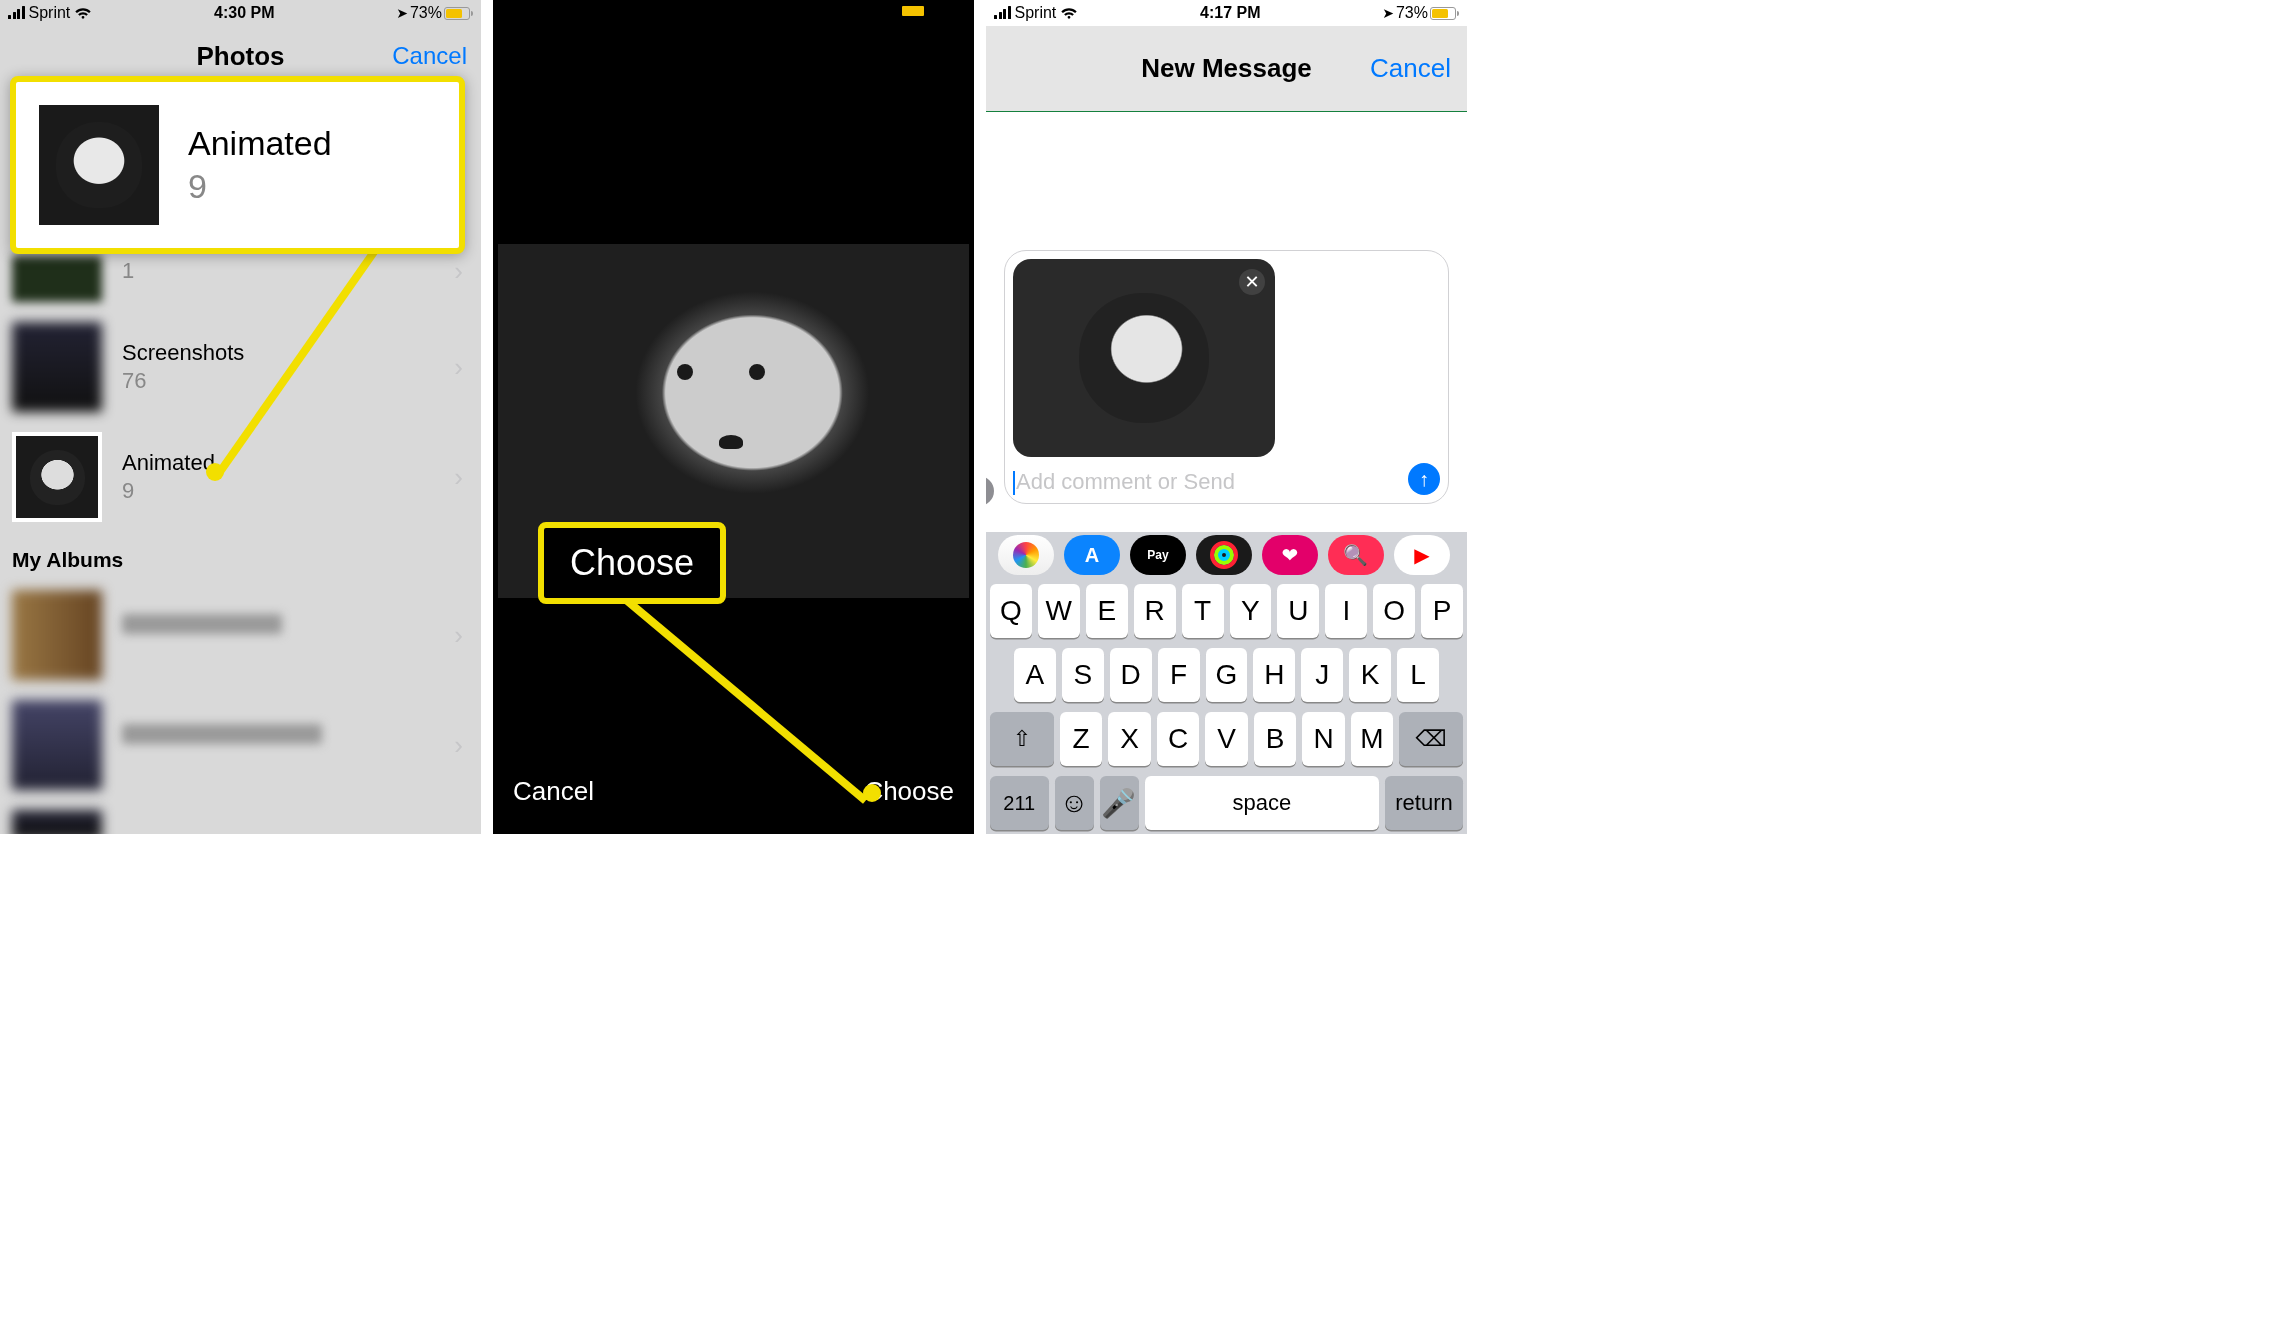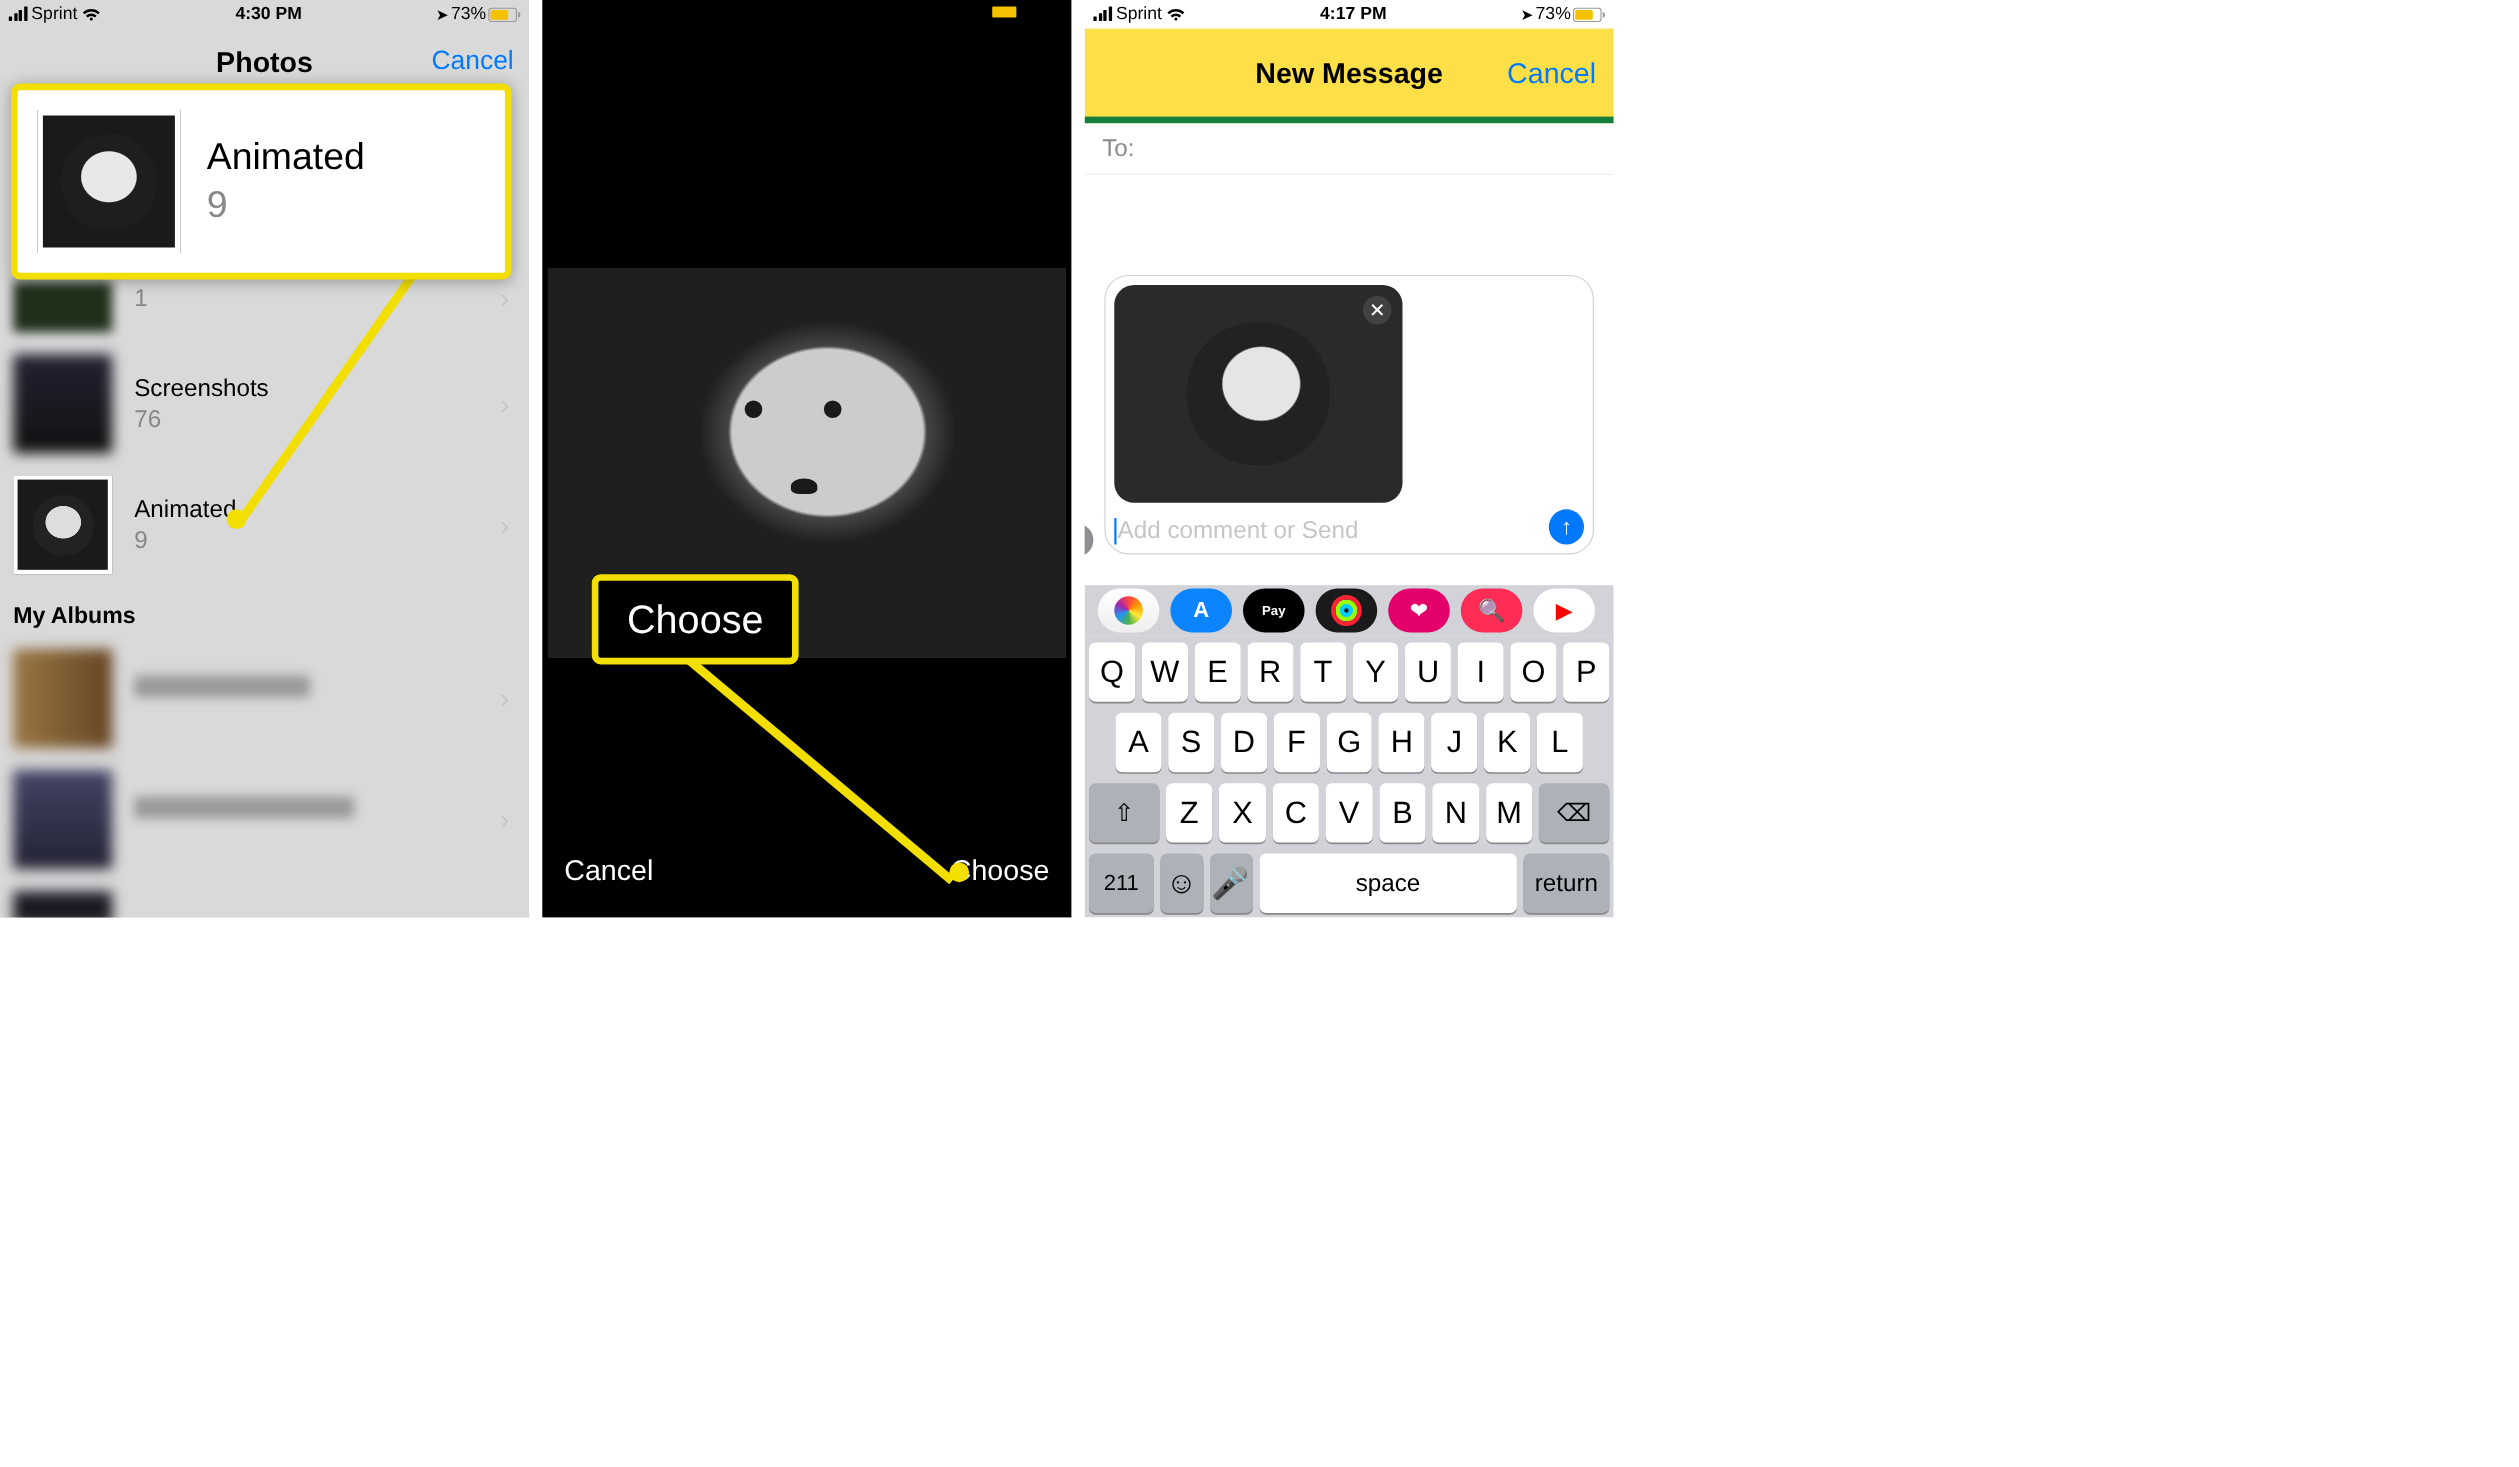"New Message" .s3-header { background: #fde047 -> #e5e5e5; border-bottom: 6px solid #15803d -> 1px solid #15803d }
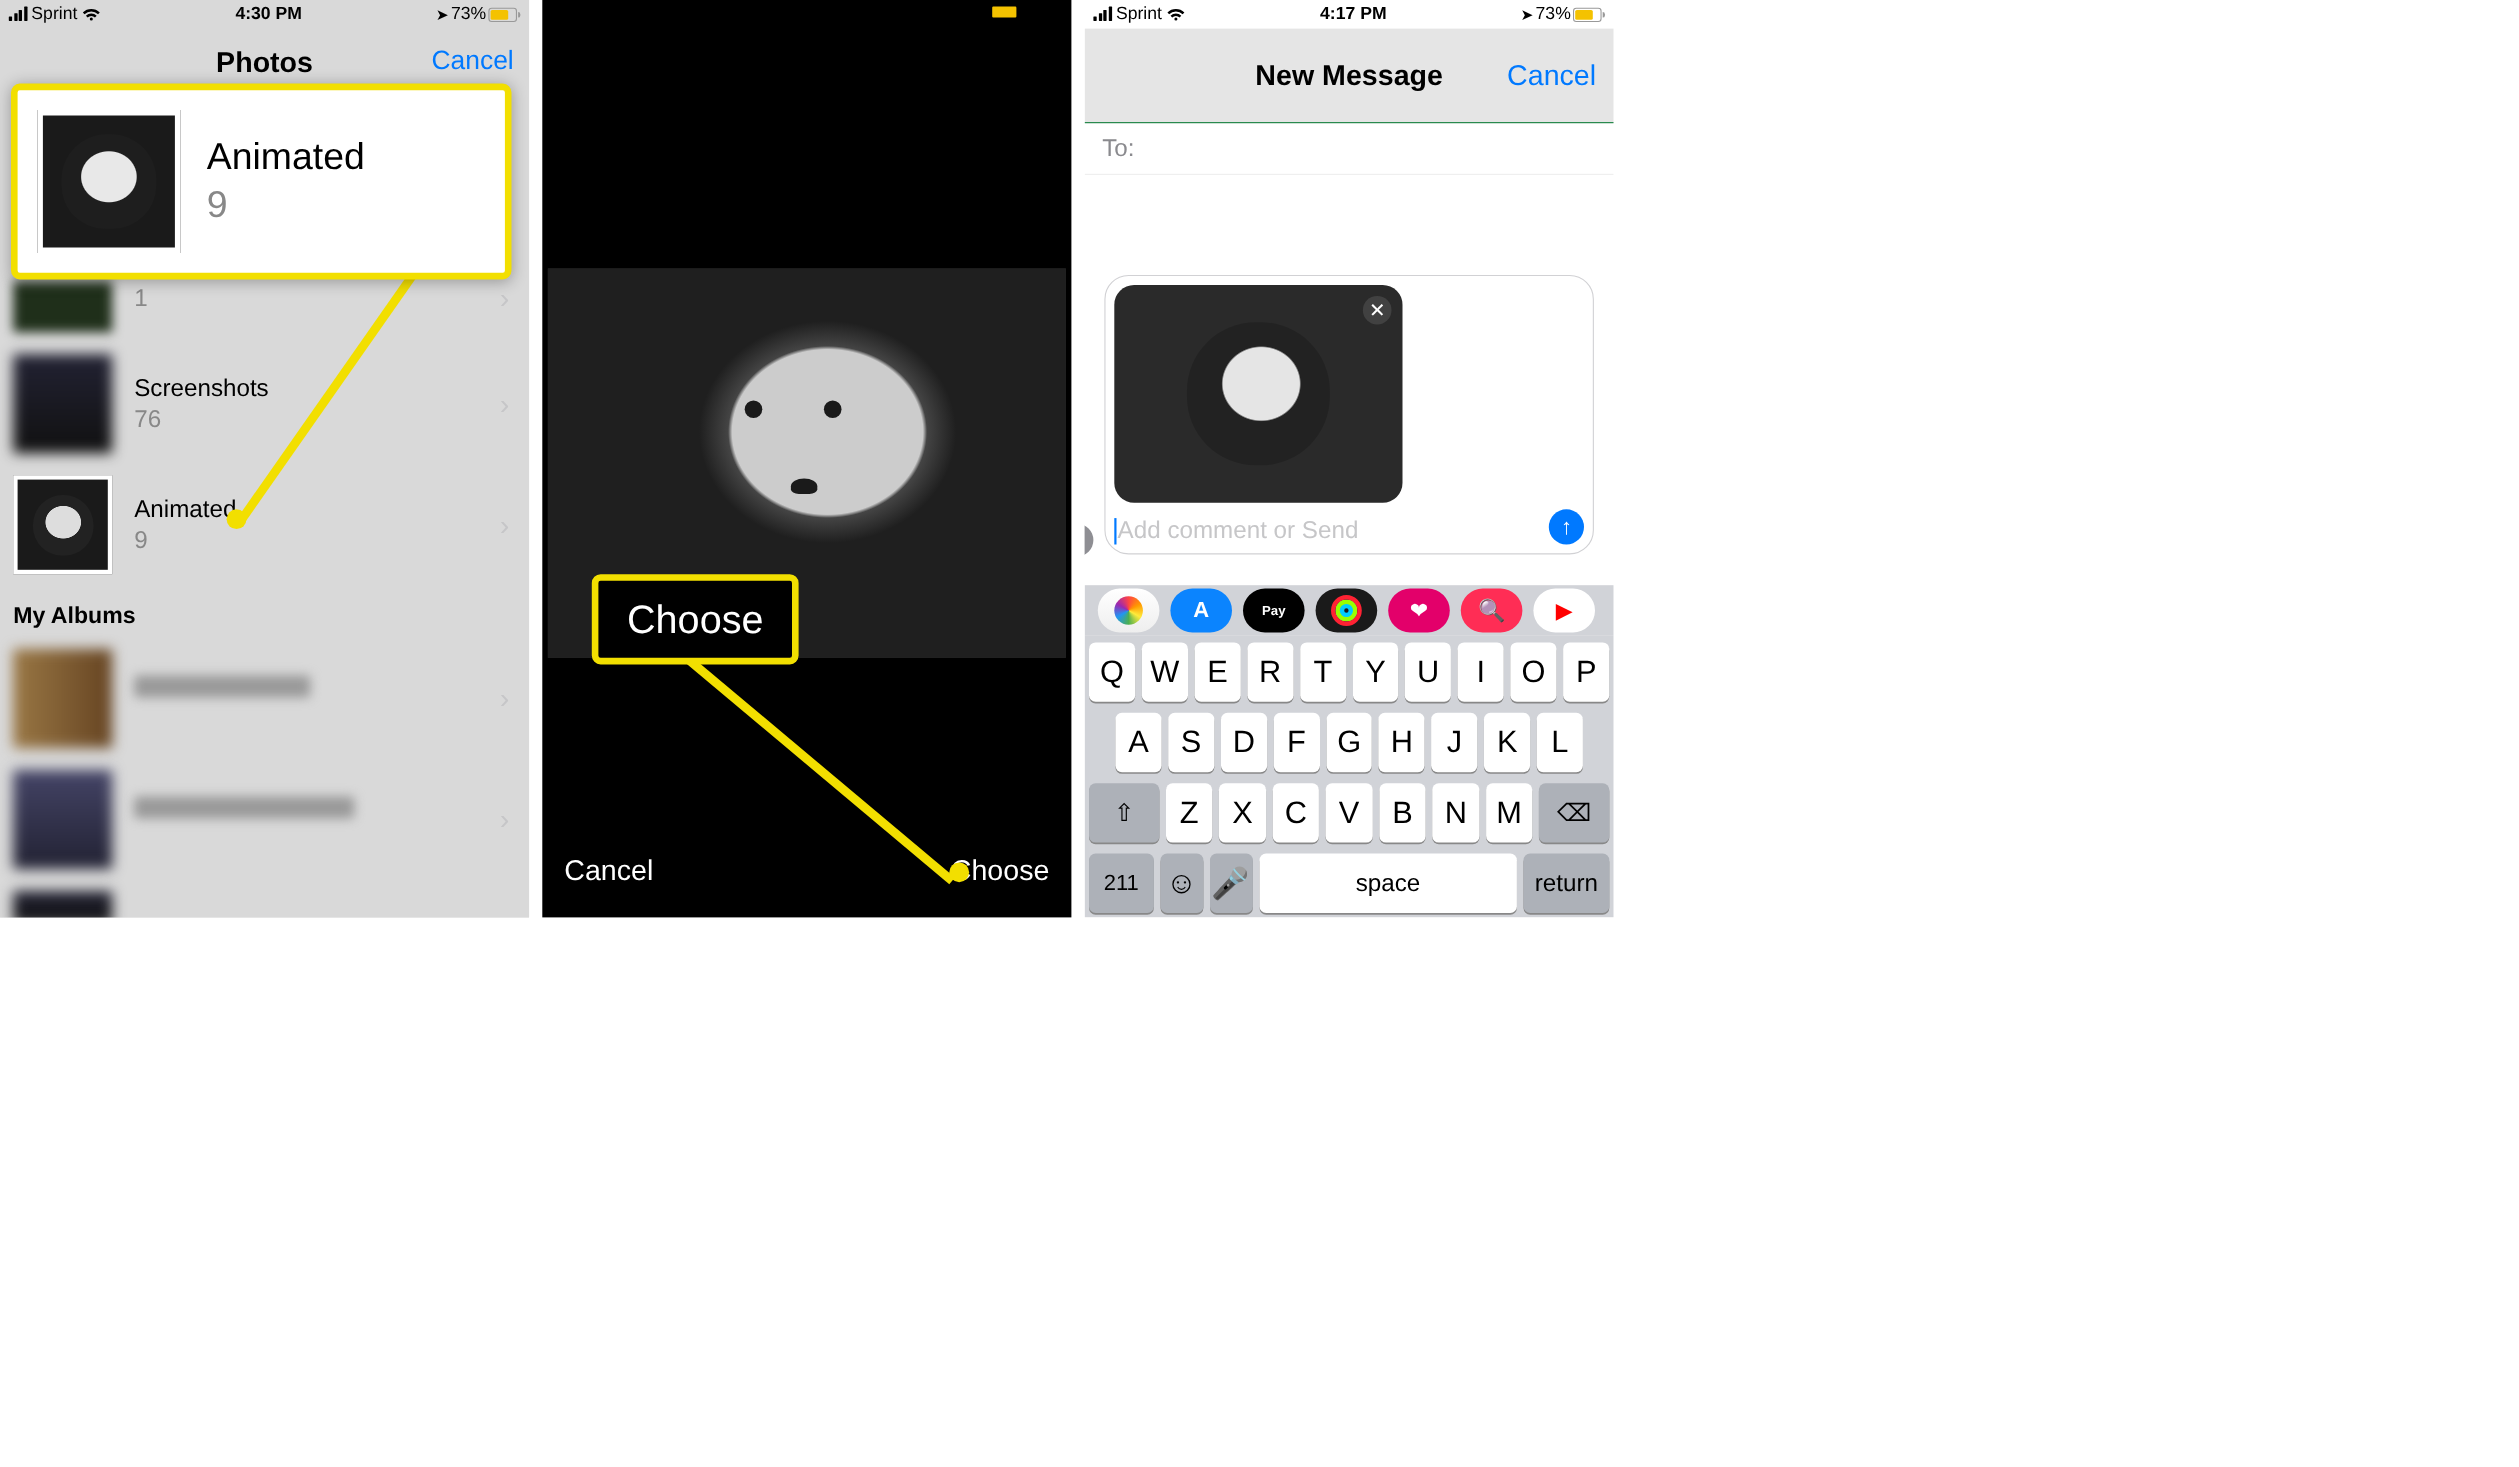"To:" div.s3-to-row { html: <div><span>To:</span></div> -> none }
